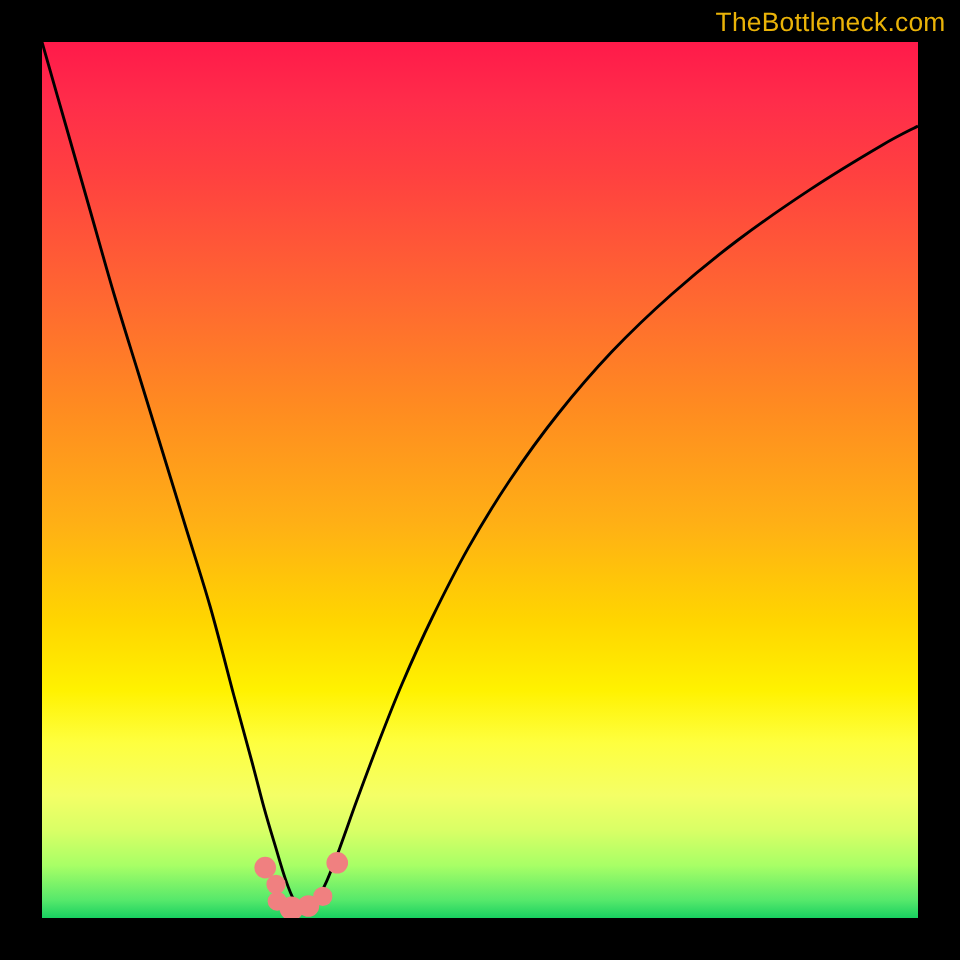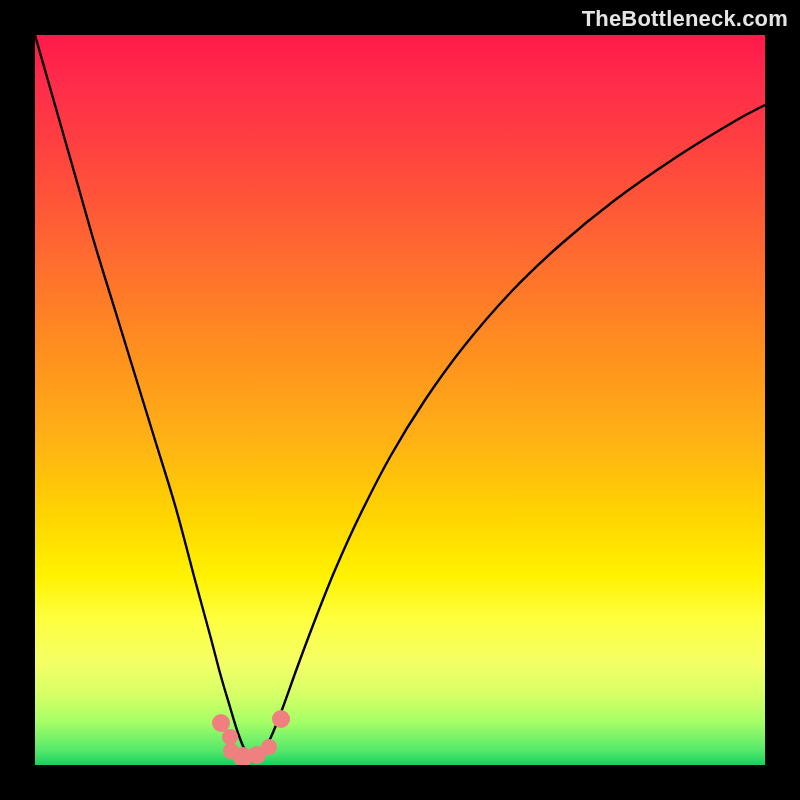"TheBottleneck.com" .watermark { color: #e5e5e5 -> #eab308; font-weight: 700 -> 400 }
